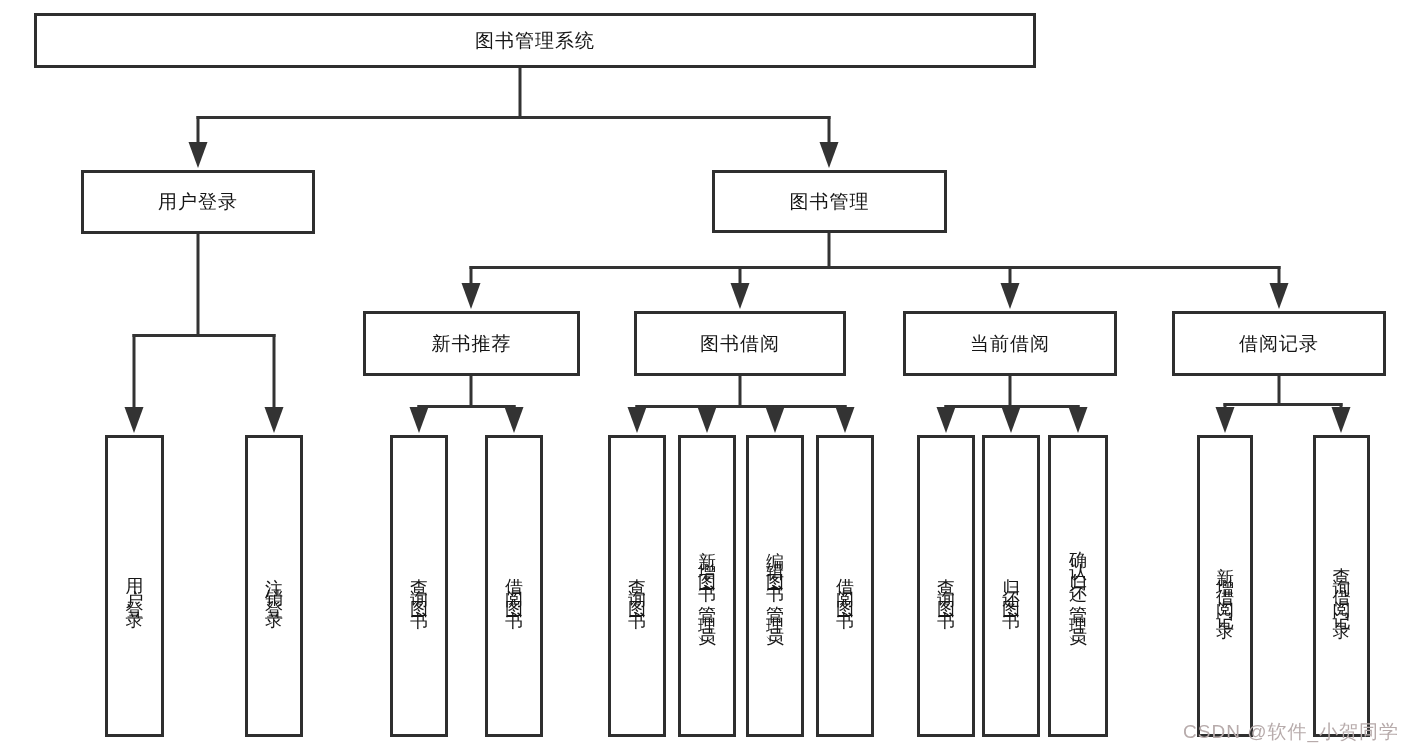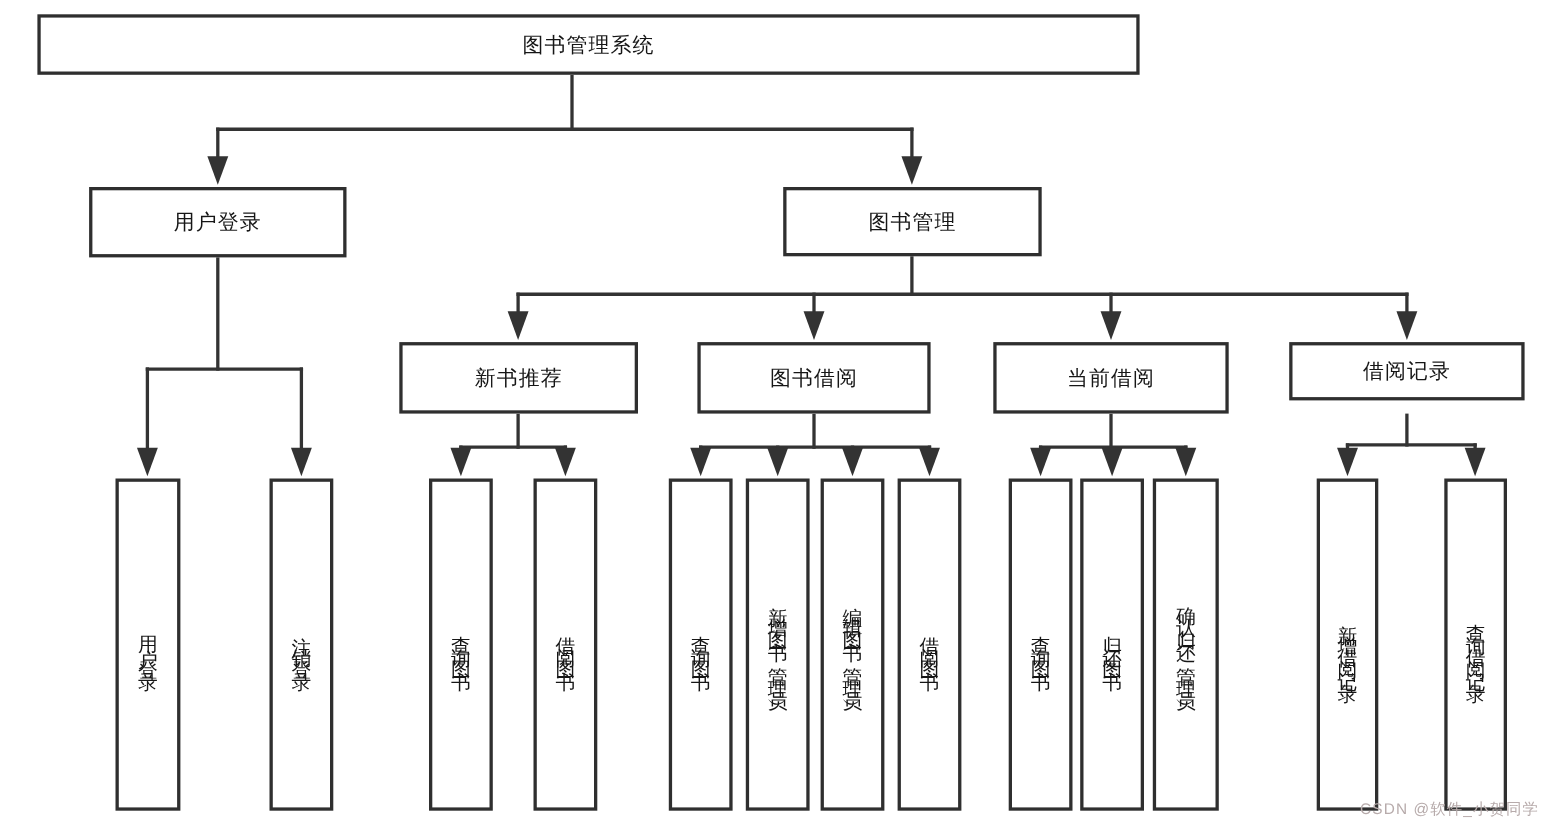"借阅记录" .n-record { height: 53px -> 65px }
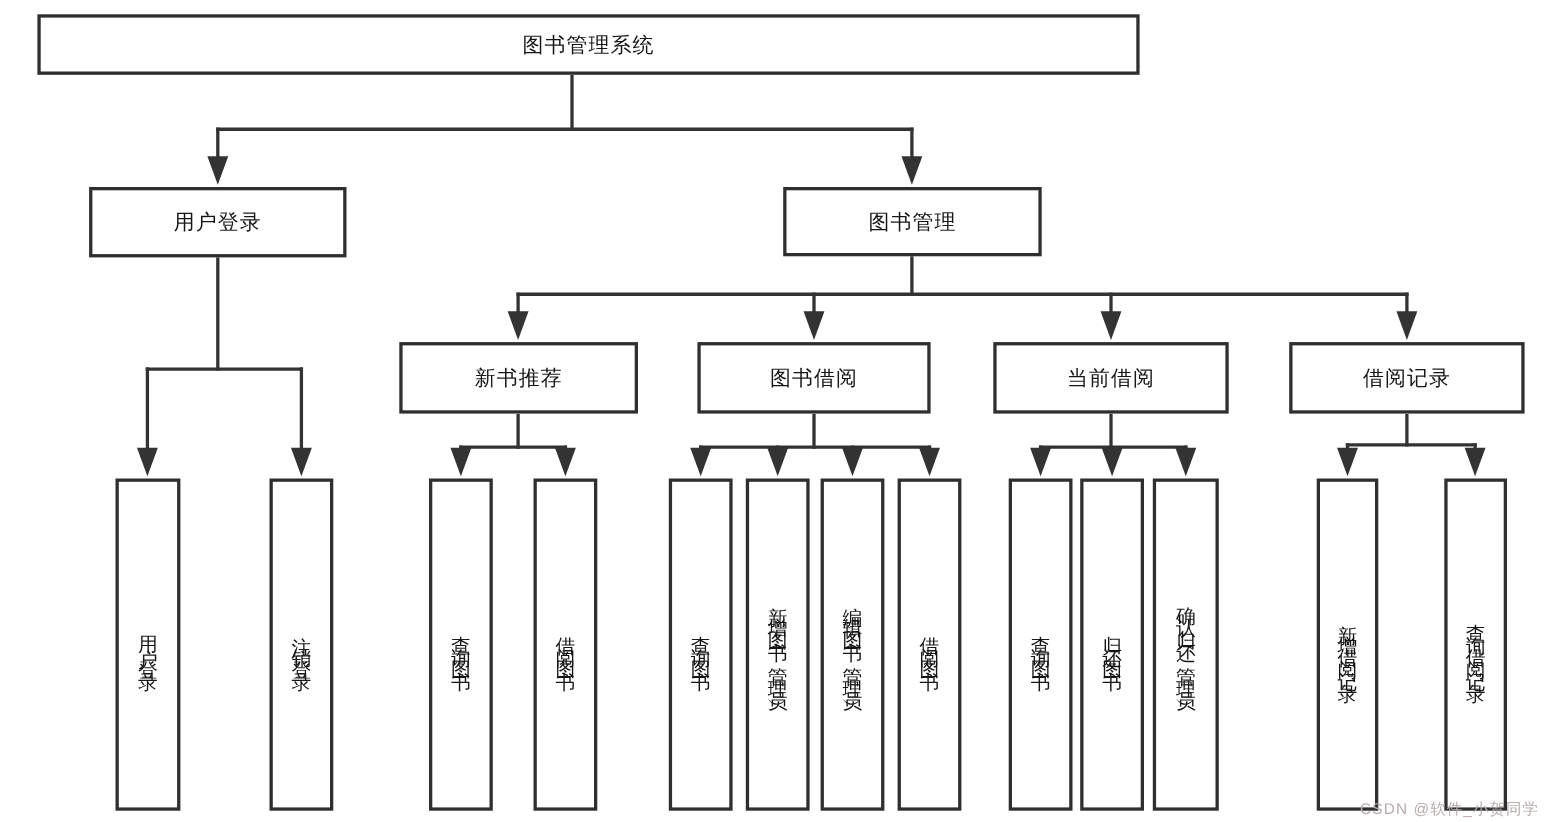"CSDN @软件_小贺同学" .watermark { font-size: 14px -> 19px }
